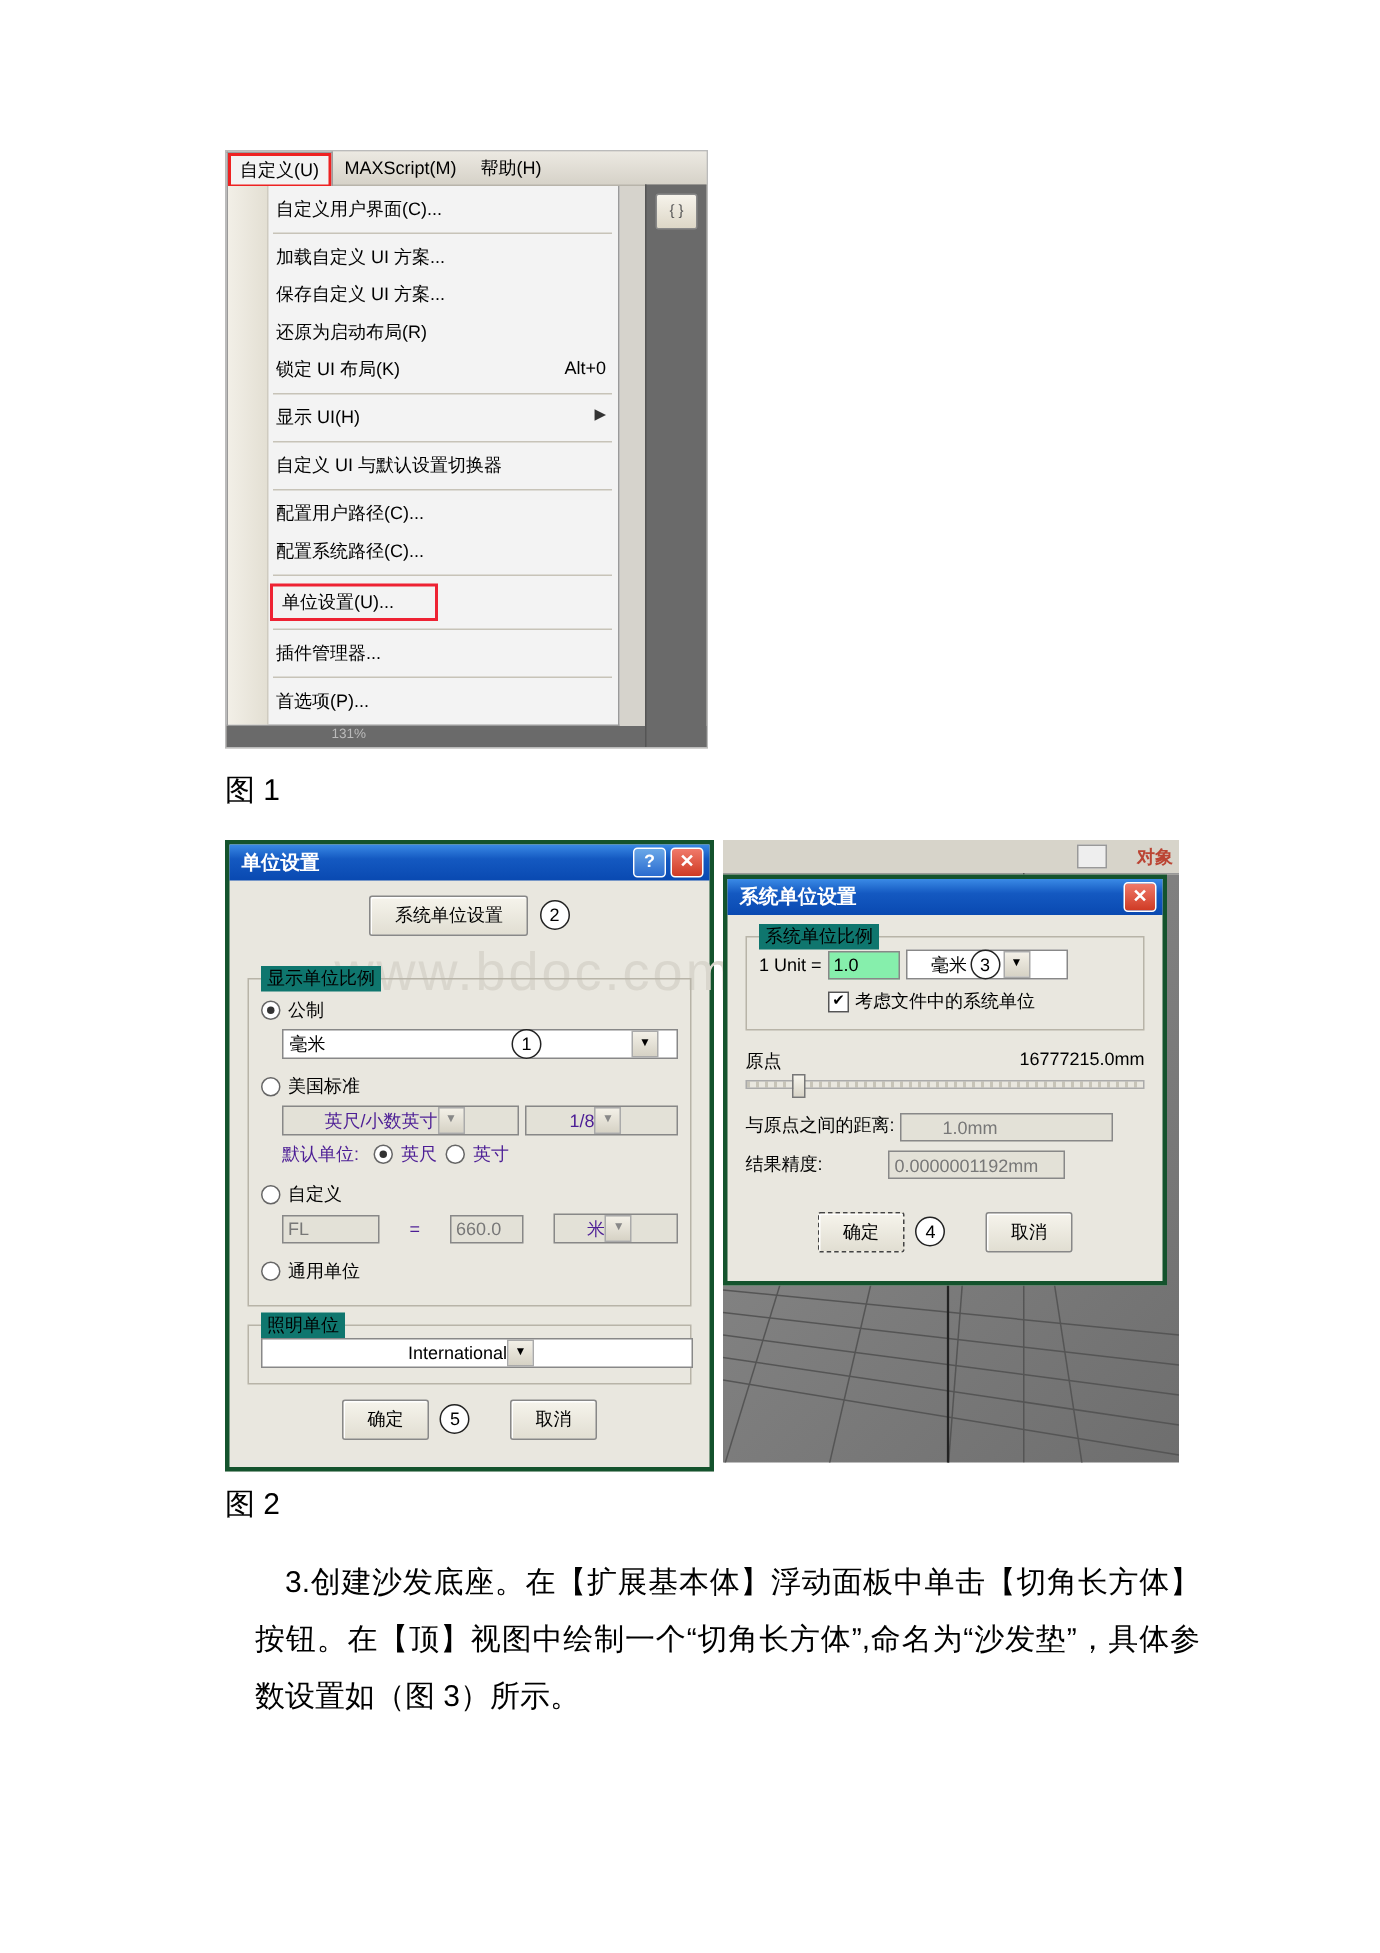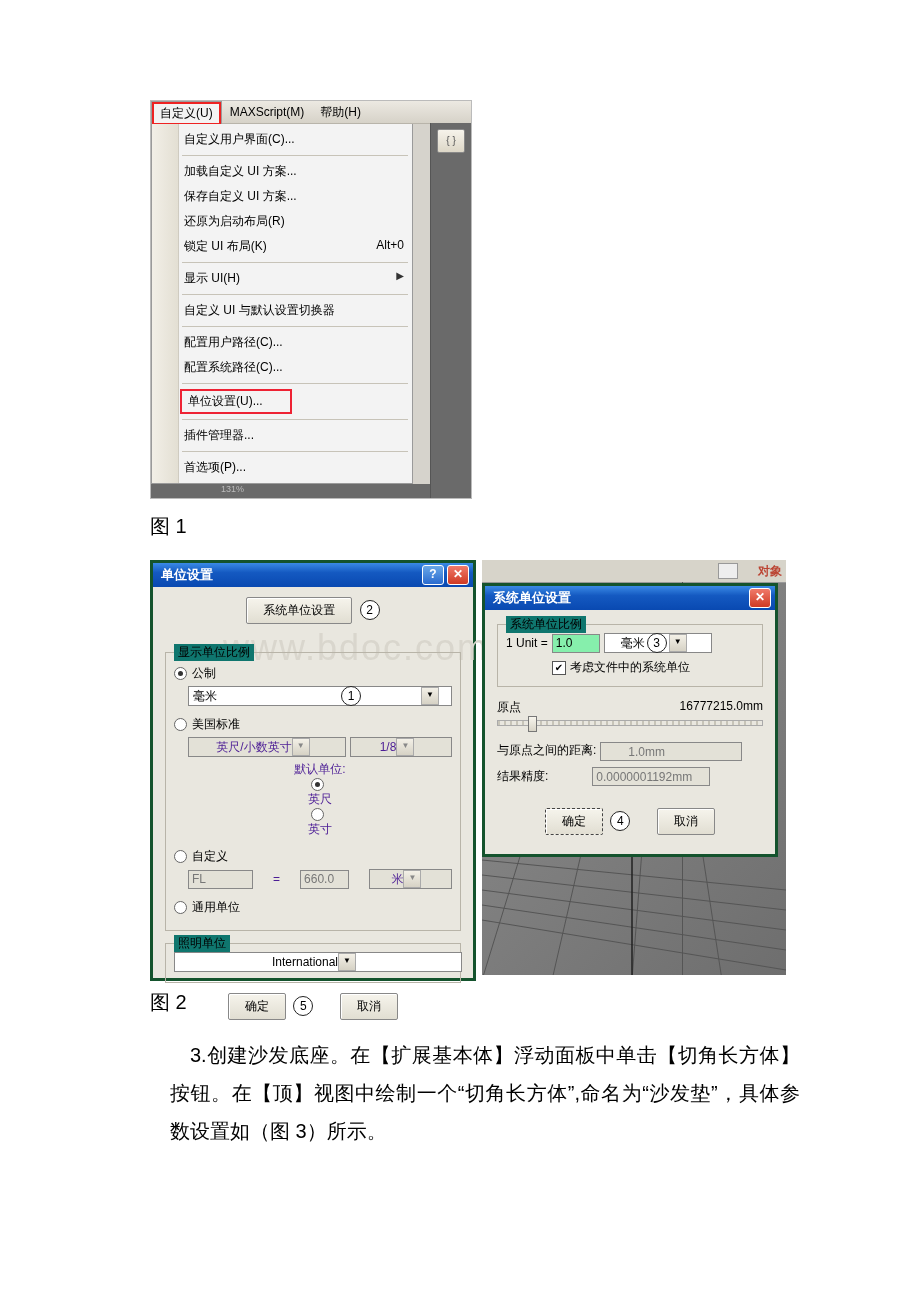"默认单位:" div.grey { flex-direction: column -> none }
